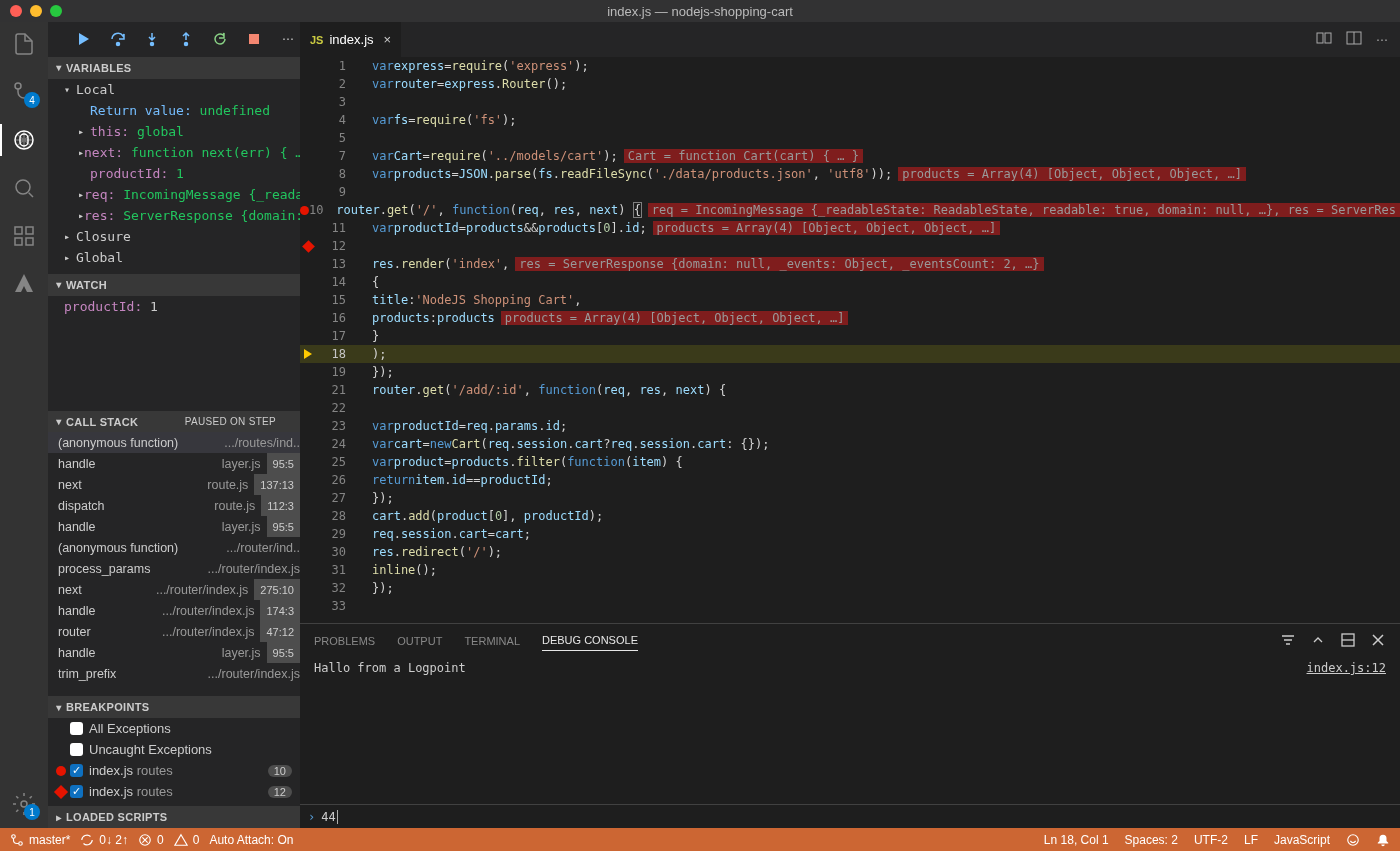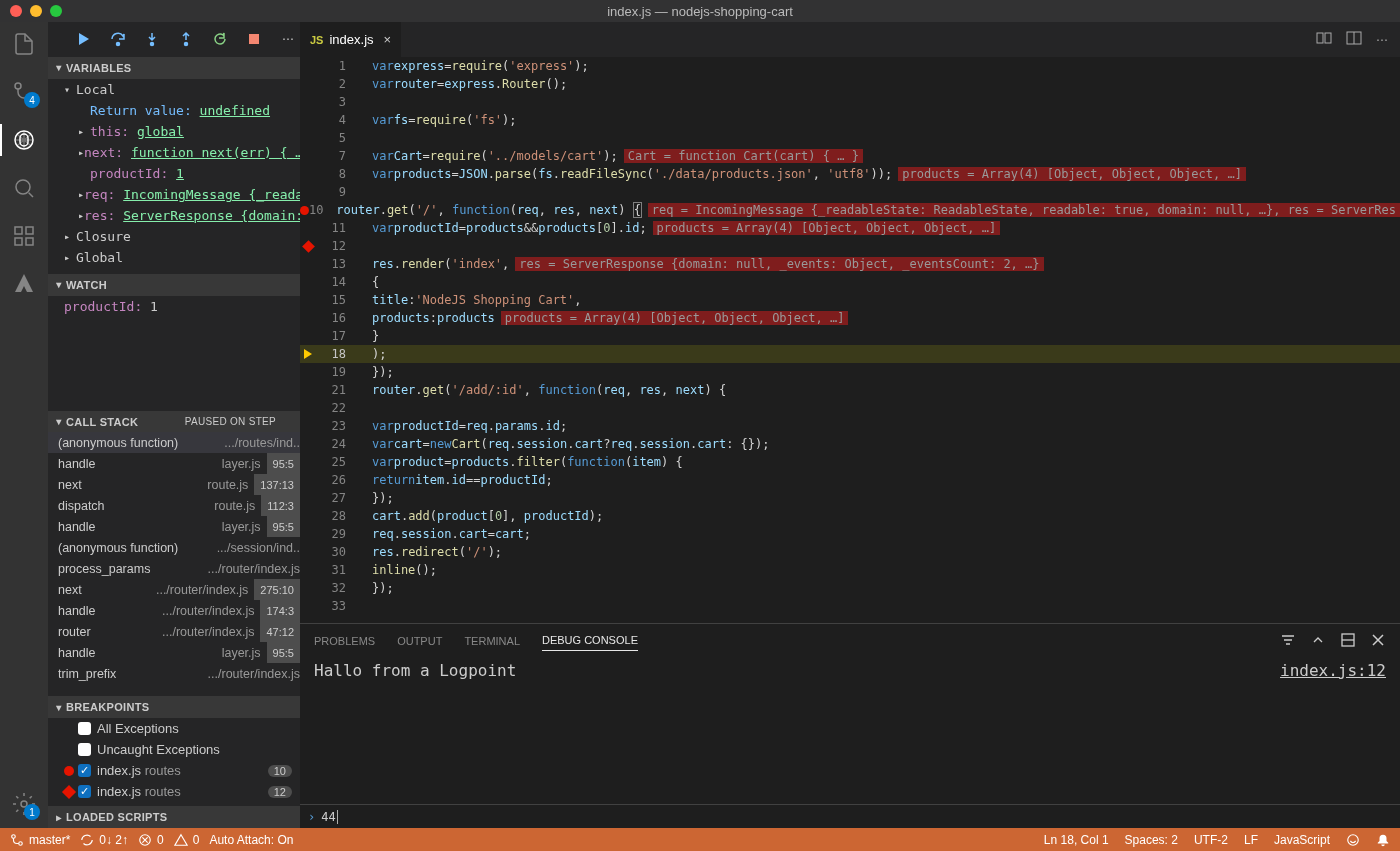"undefined" .k-val { color: #86efac -> #22c55e; text-decoration: underline -> none }
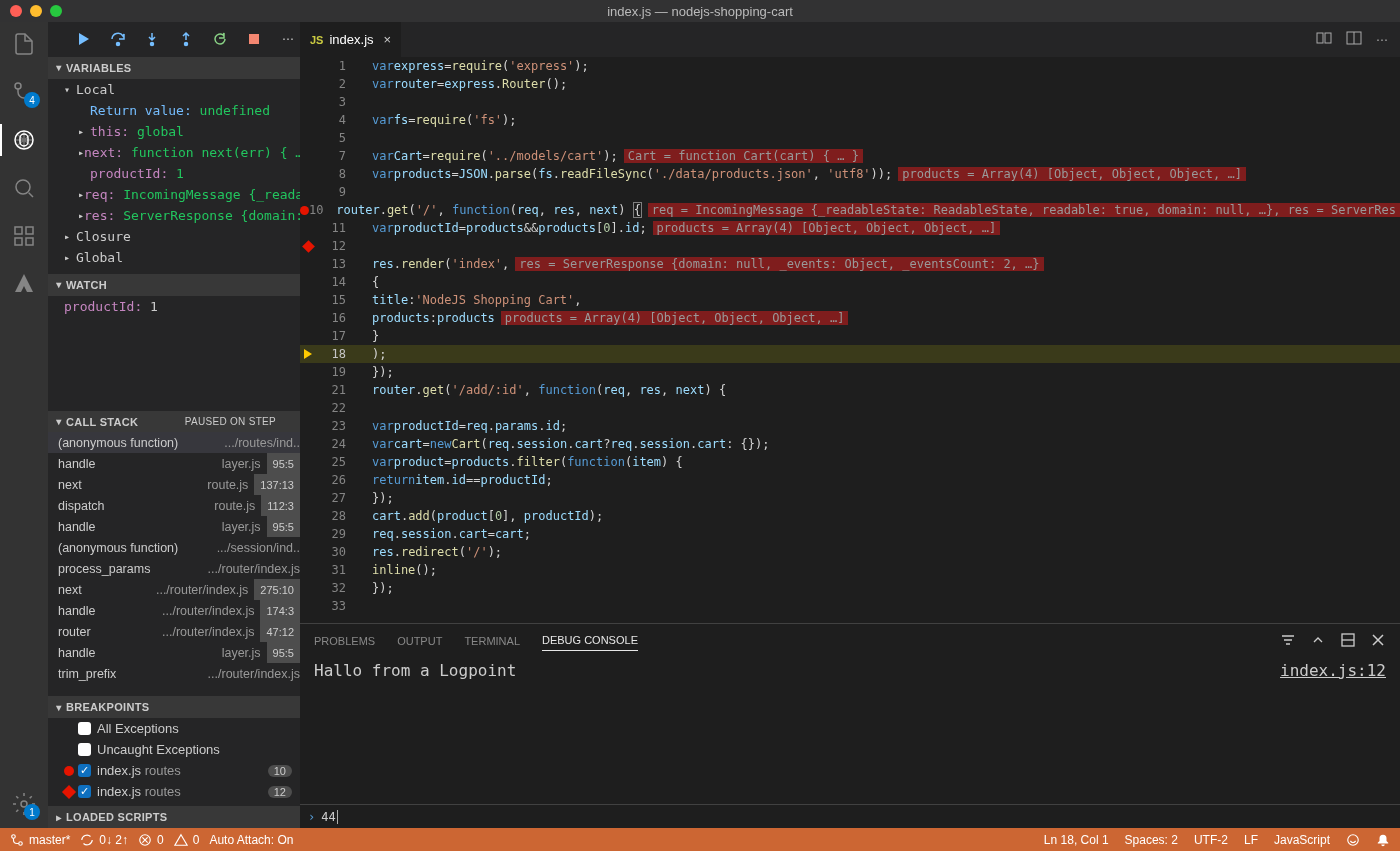".../session/ind.." span.src { text: .../session/ind -> .../router/ind }
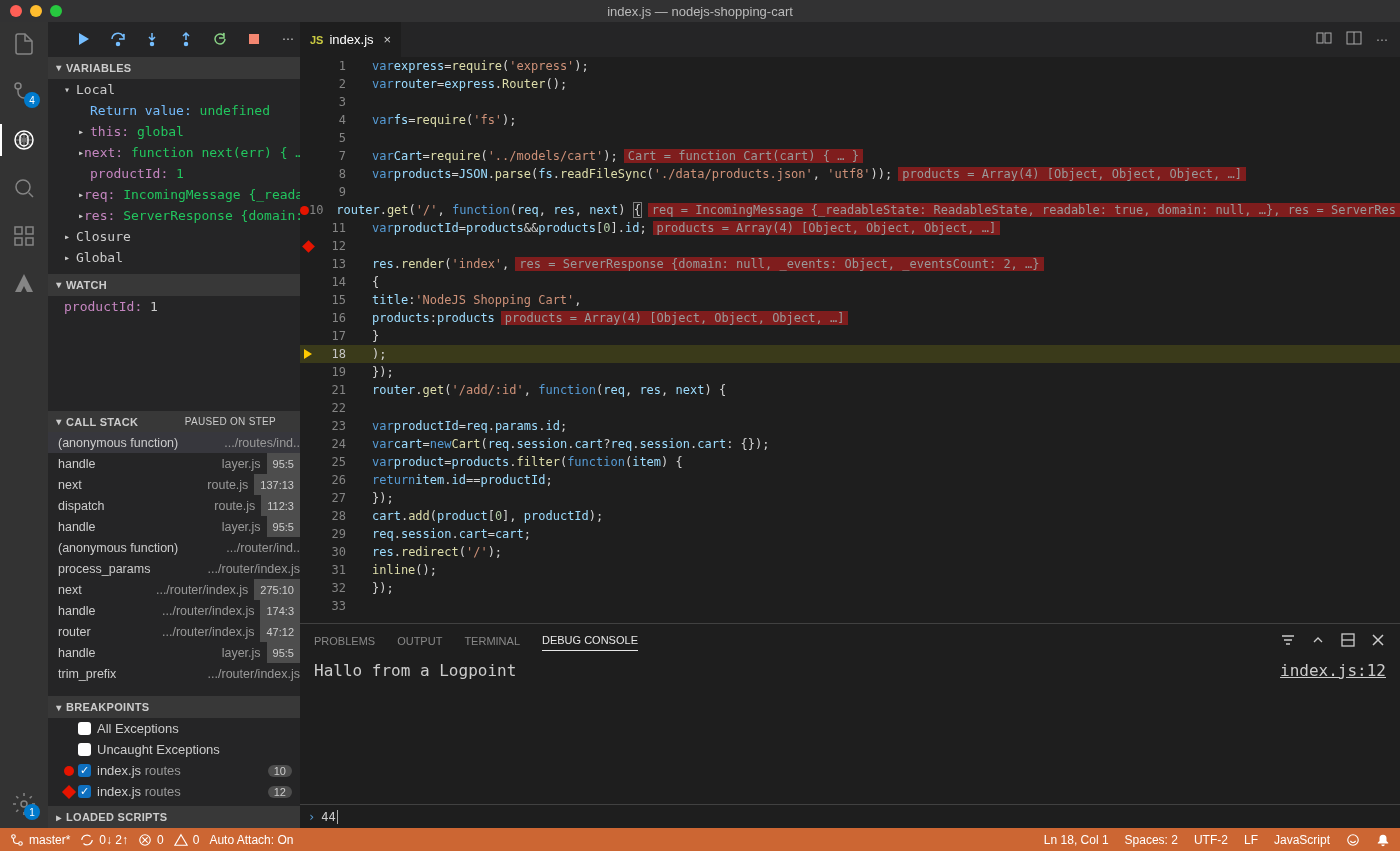"Hallo from a Logpoint" .console-out { font-size: 16px -> 12px }
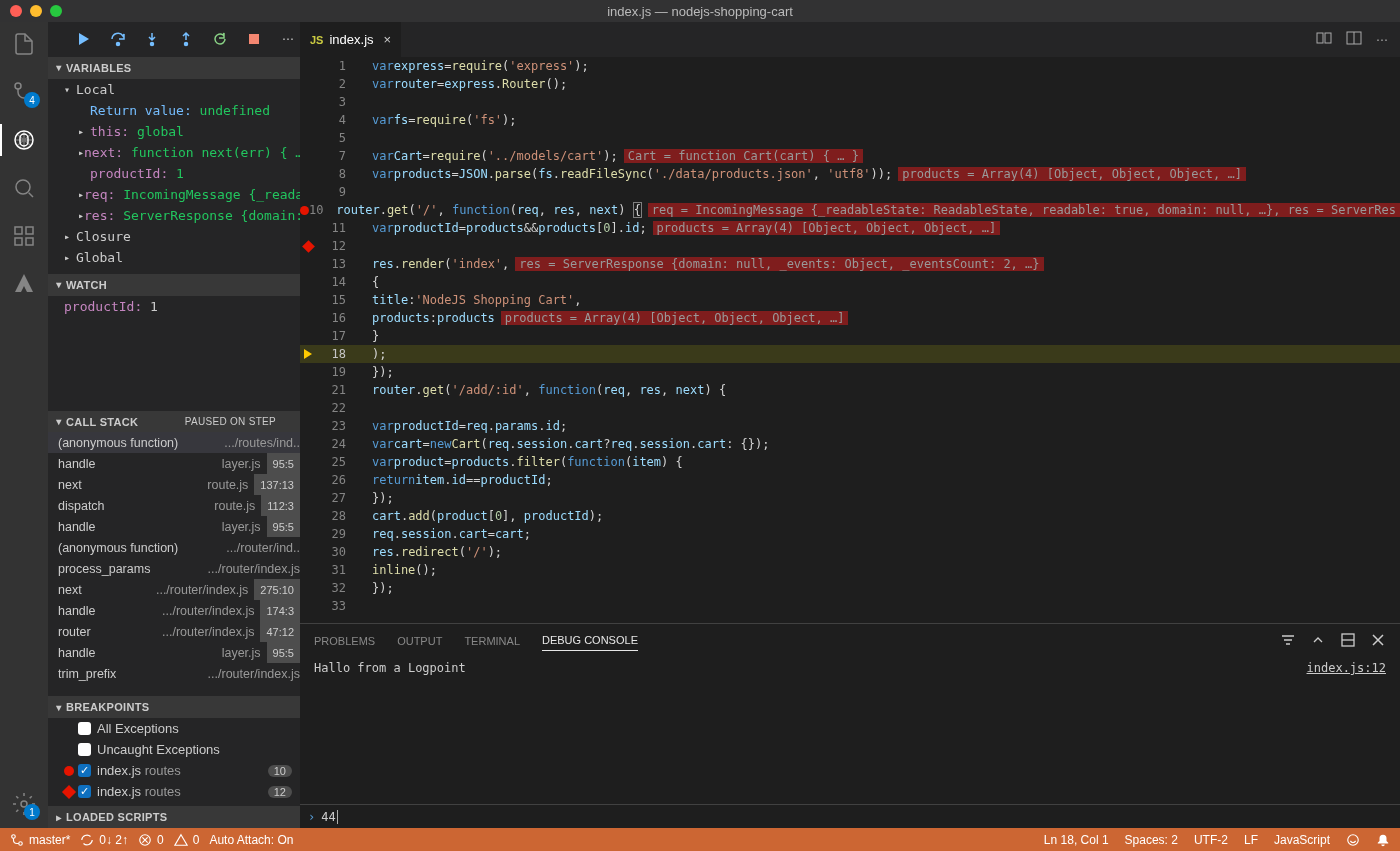"All Exceptions" .breakpoints .row { padding-left: 16px -> 8px }
